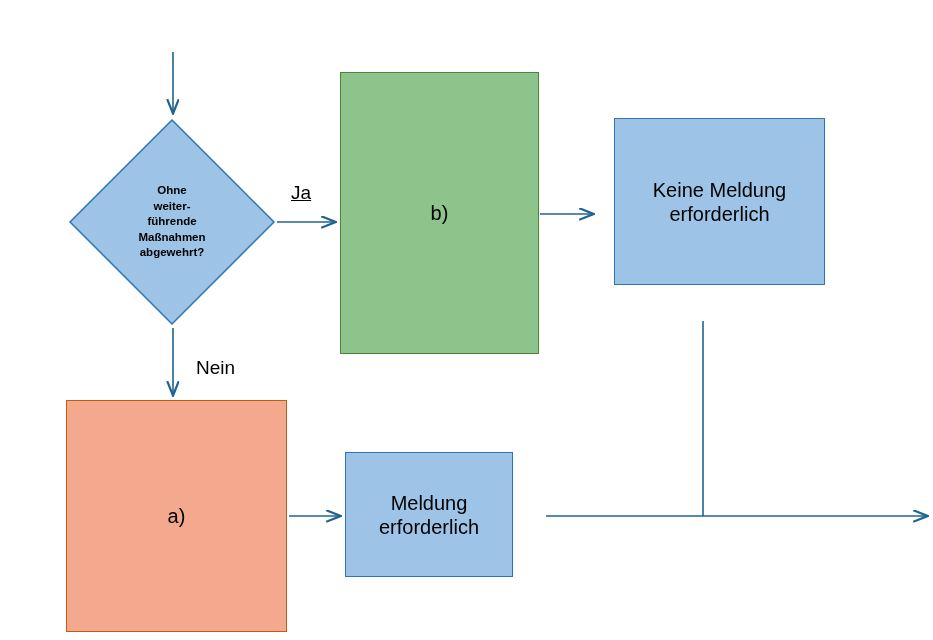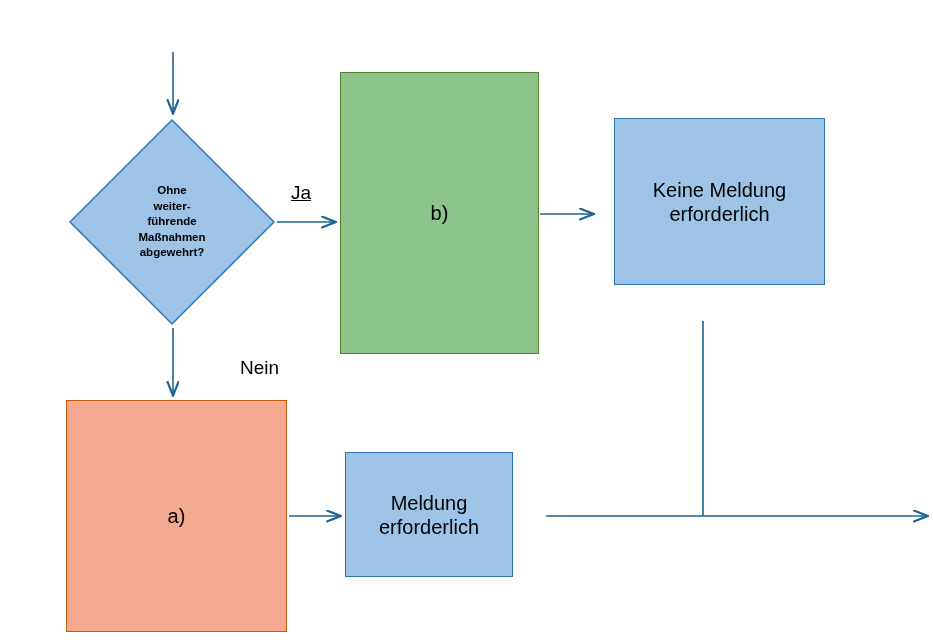"Nein" #label-nein { margin-left: 44px -> none }
